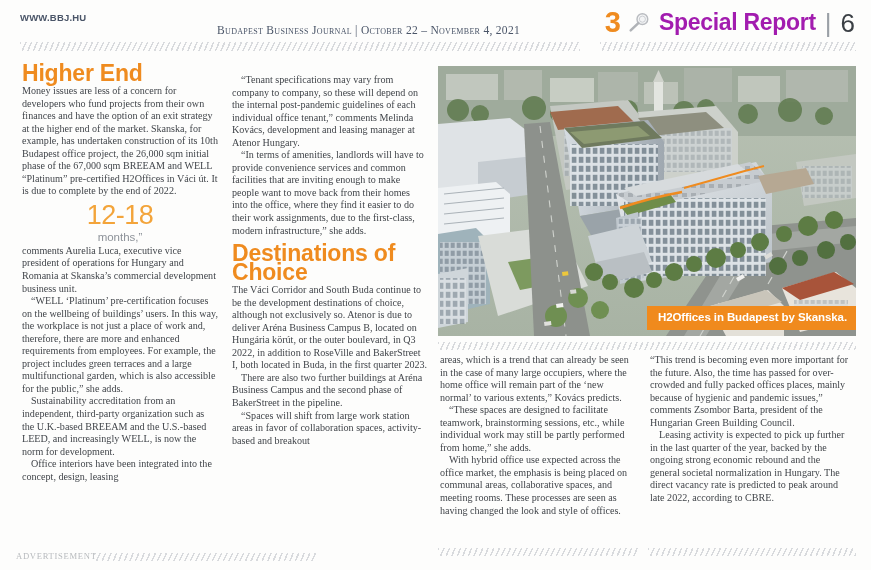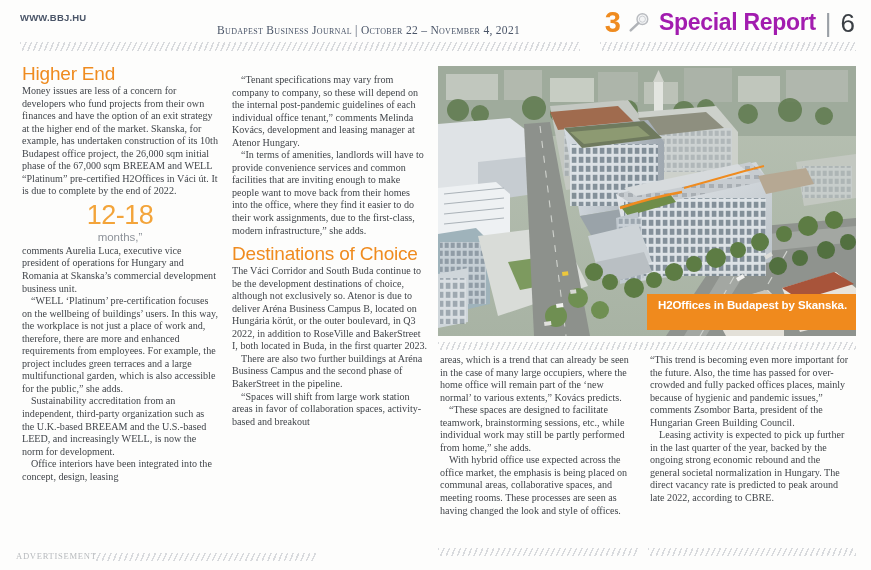"Higher End" .heading { font-size: 19px -> 23px; font-weight: normal -> bold }
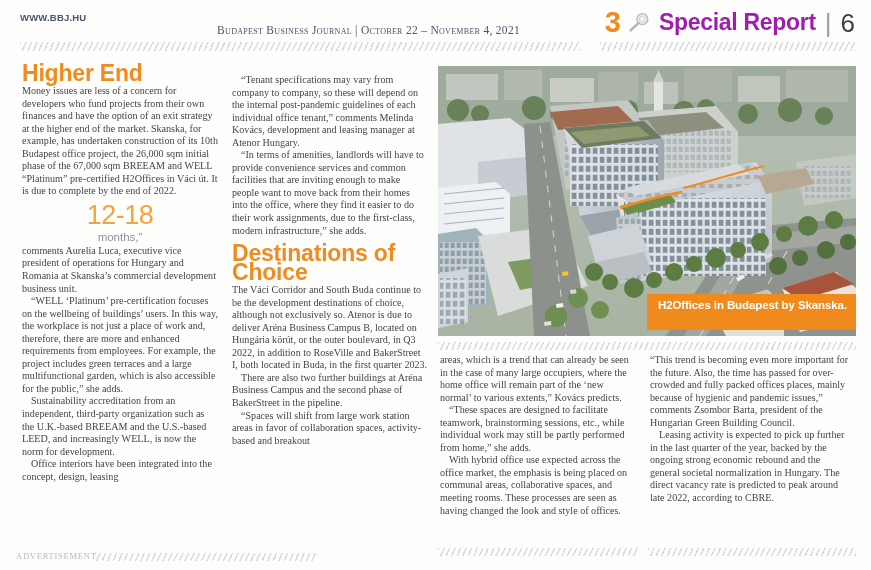"H2Offices in Budapest by Skanska." .caption { padding: 5px 9px 18px 11px -> 5px 9px 6px 11px }
